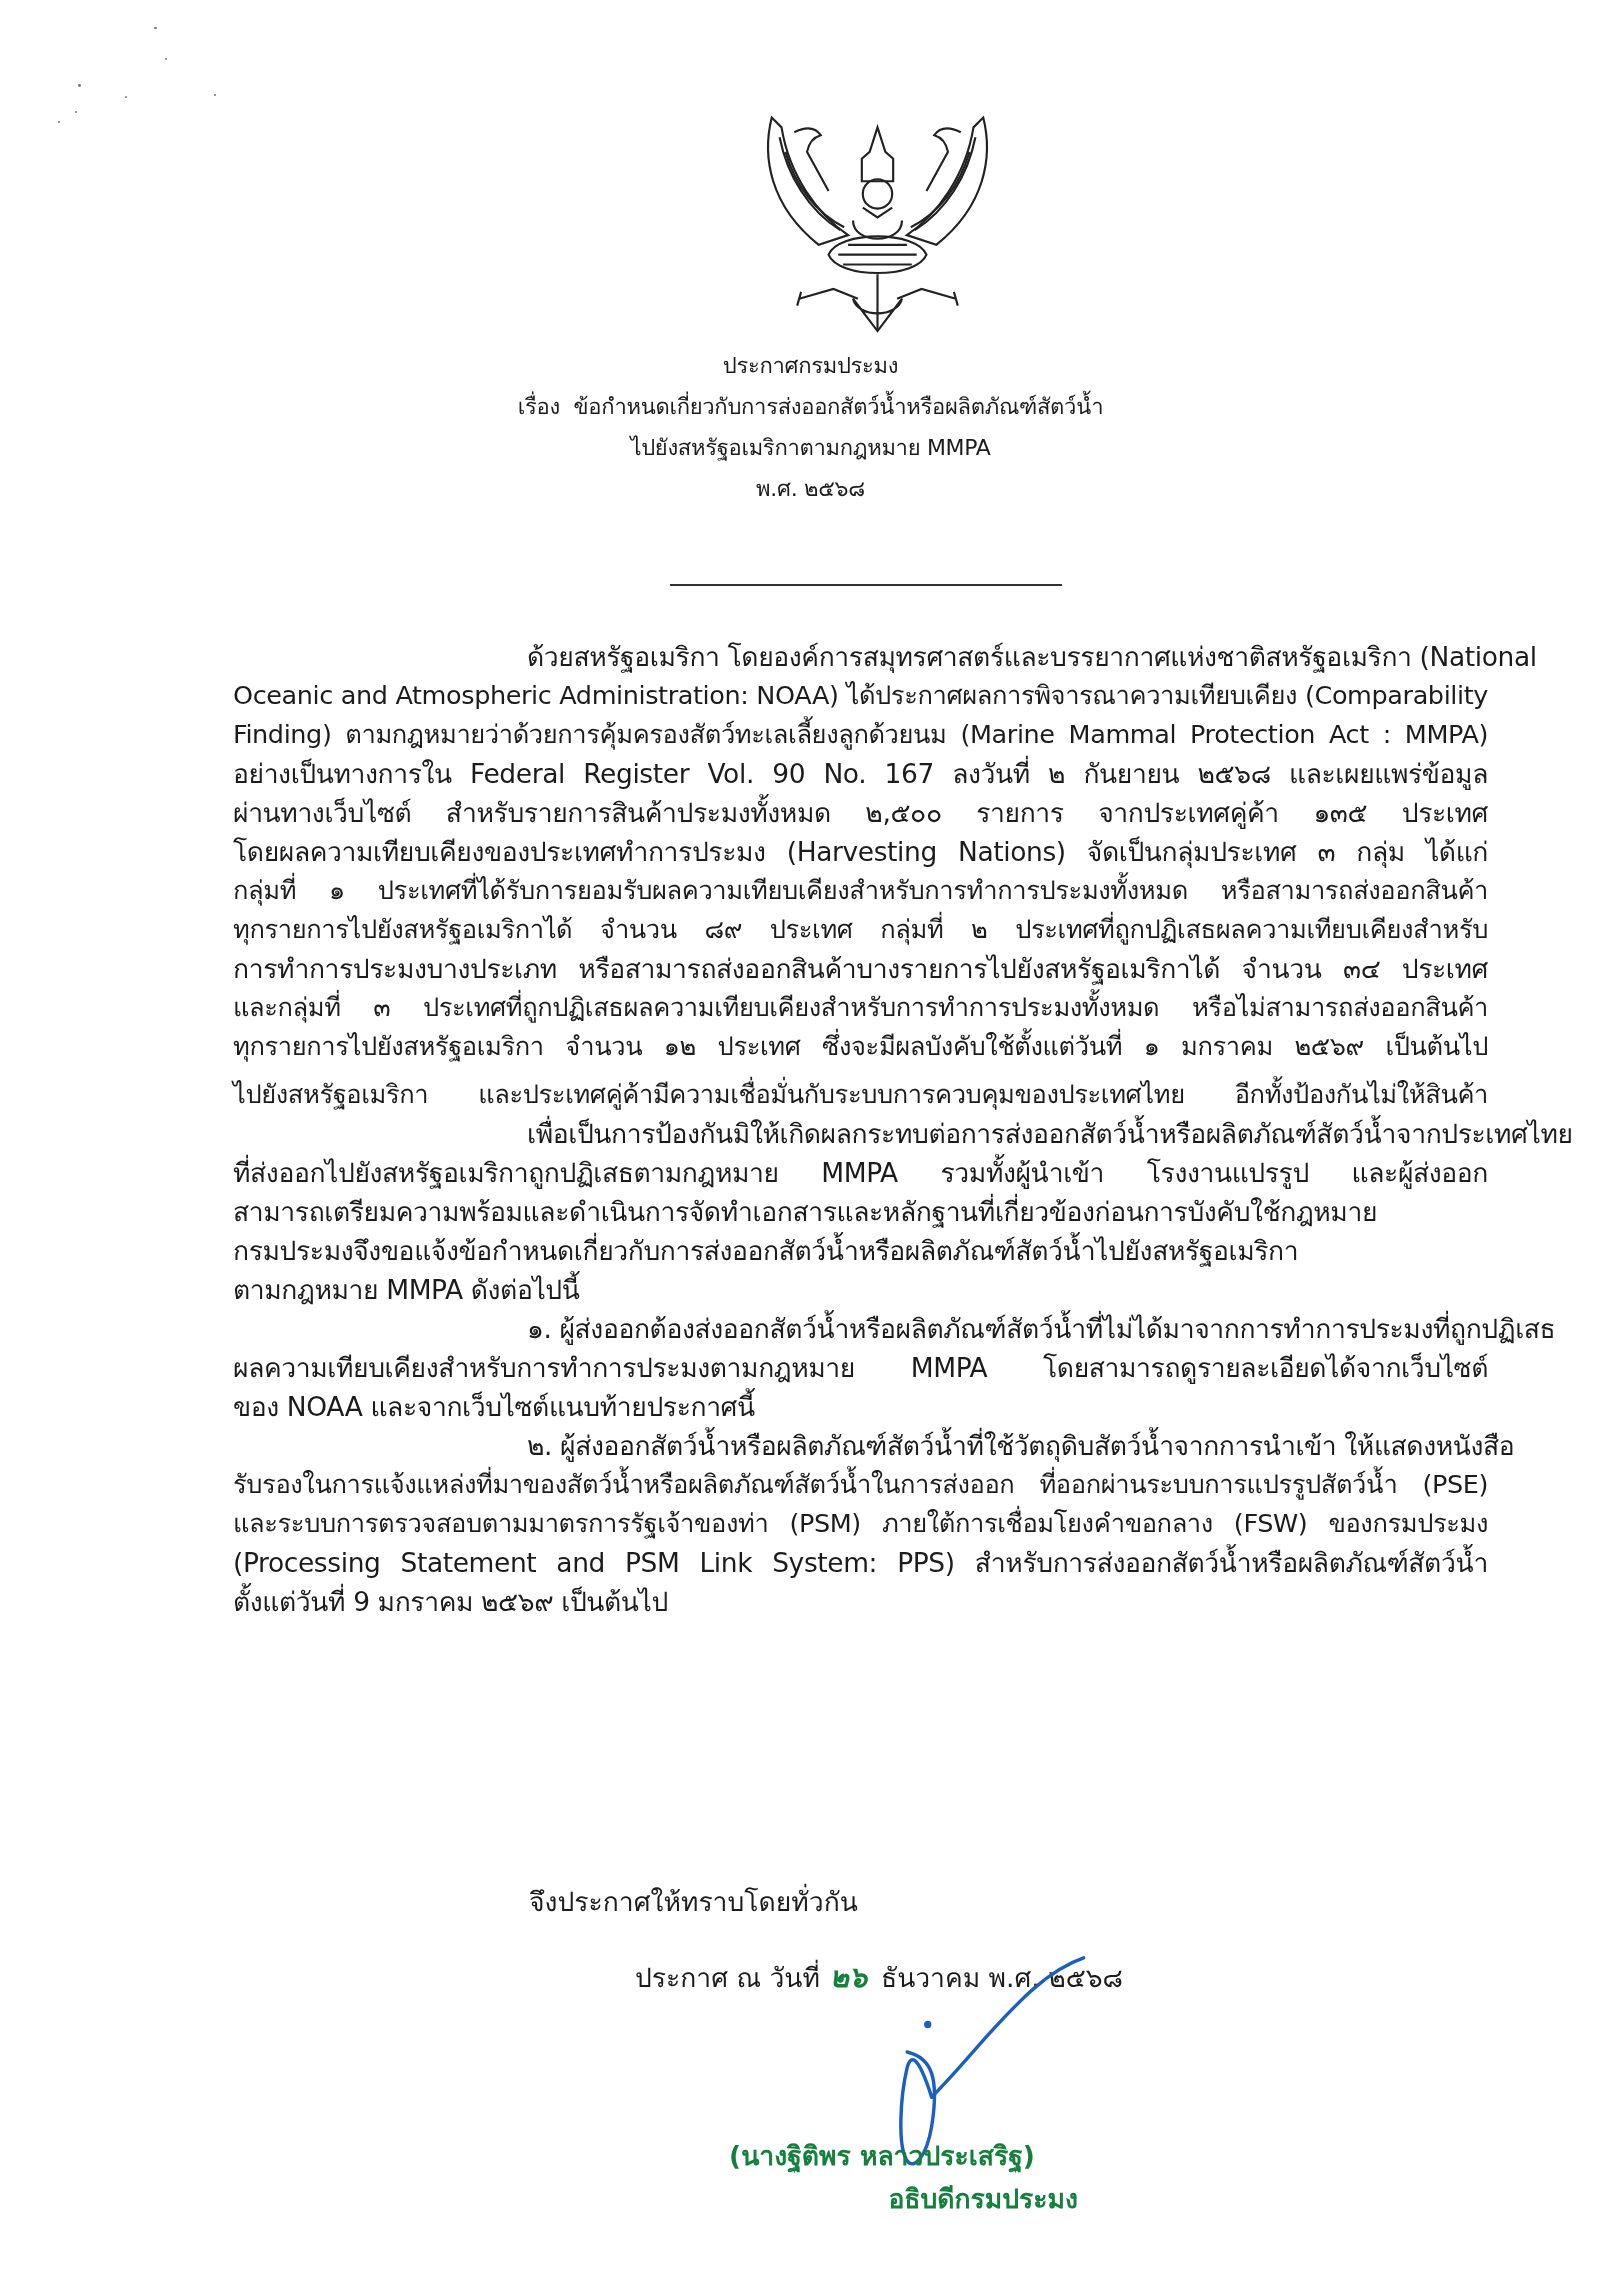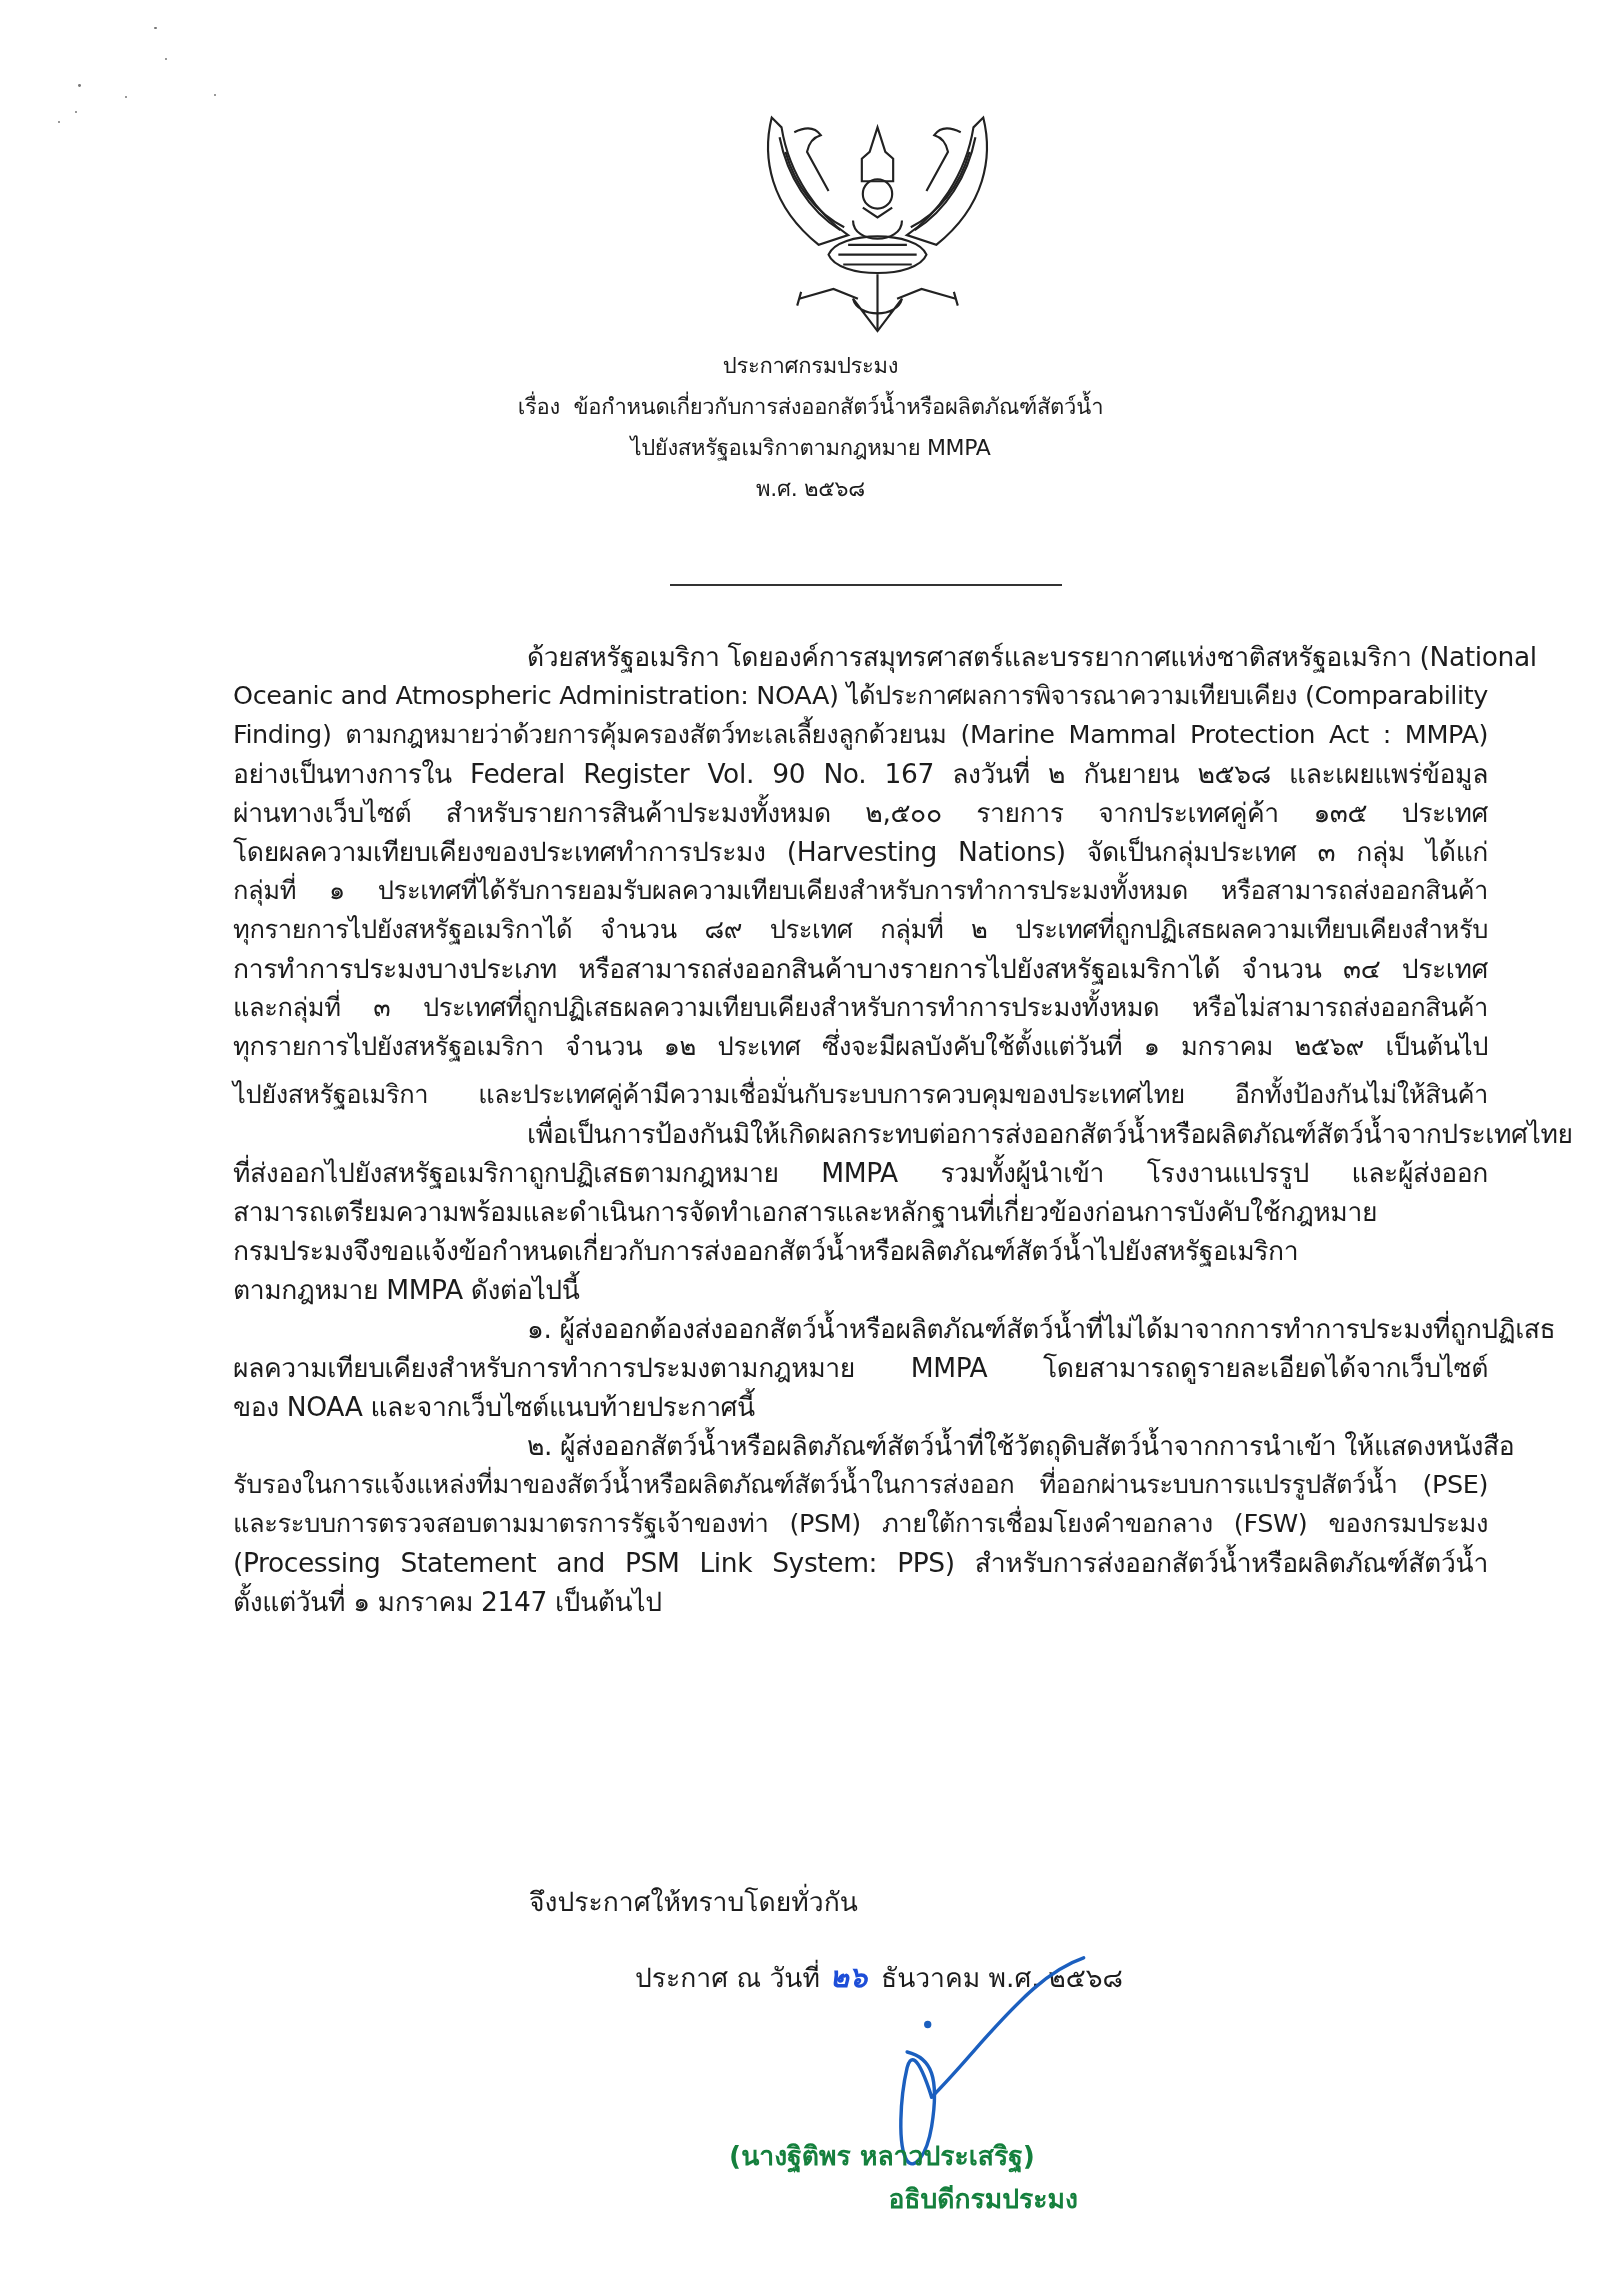"ตั้งแต่วันที่ ๑ มกราคม 2147 เป็นต้นไป" div.ln { text: ๑ มกราคม 2147 -> 9 มกราคม ๒๕๖๙ }
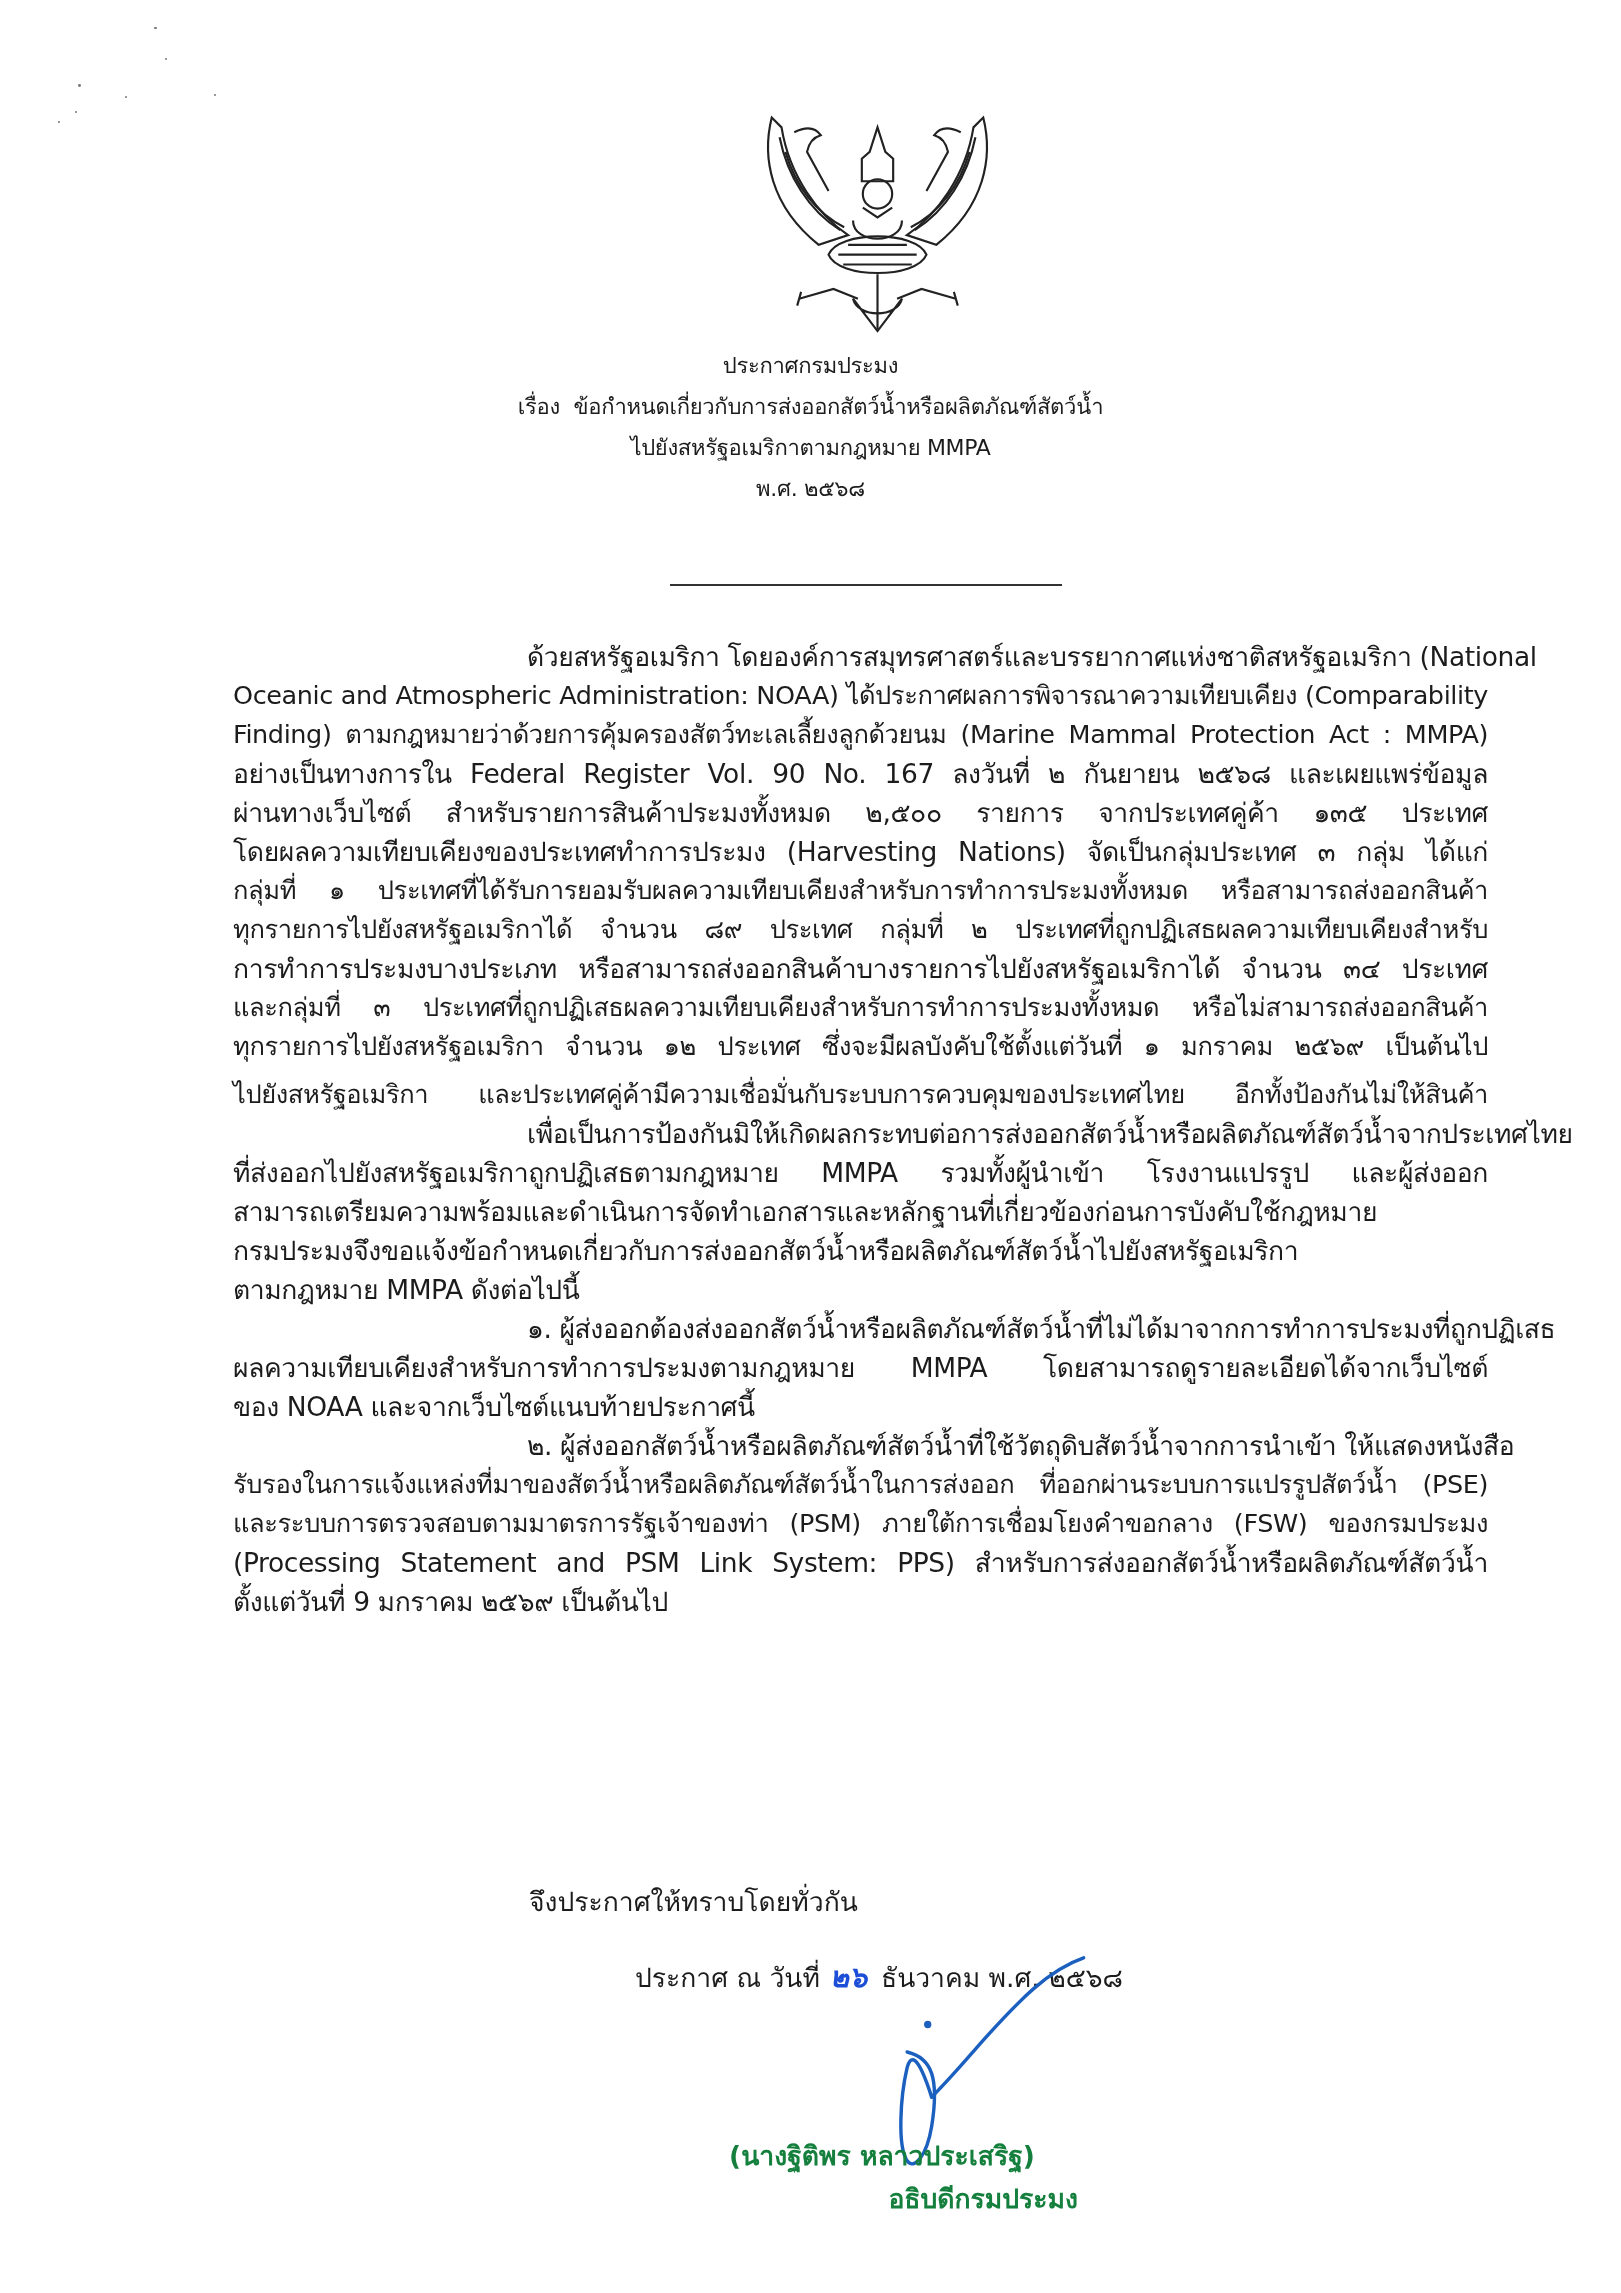"๒๖" .dateline .day-hand { color: #1d4ed8 -> #15803d }
